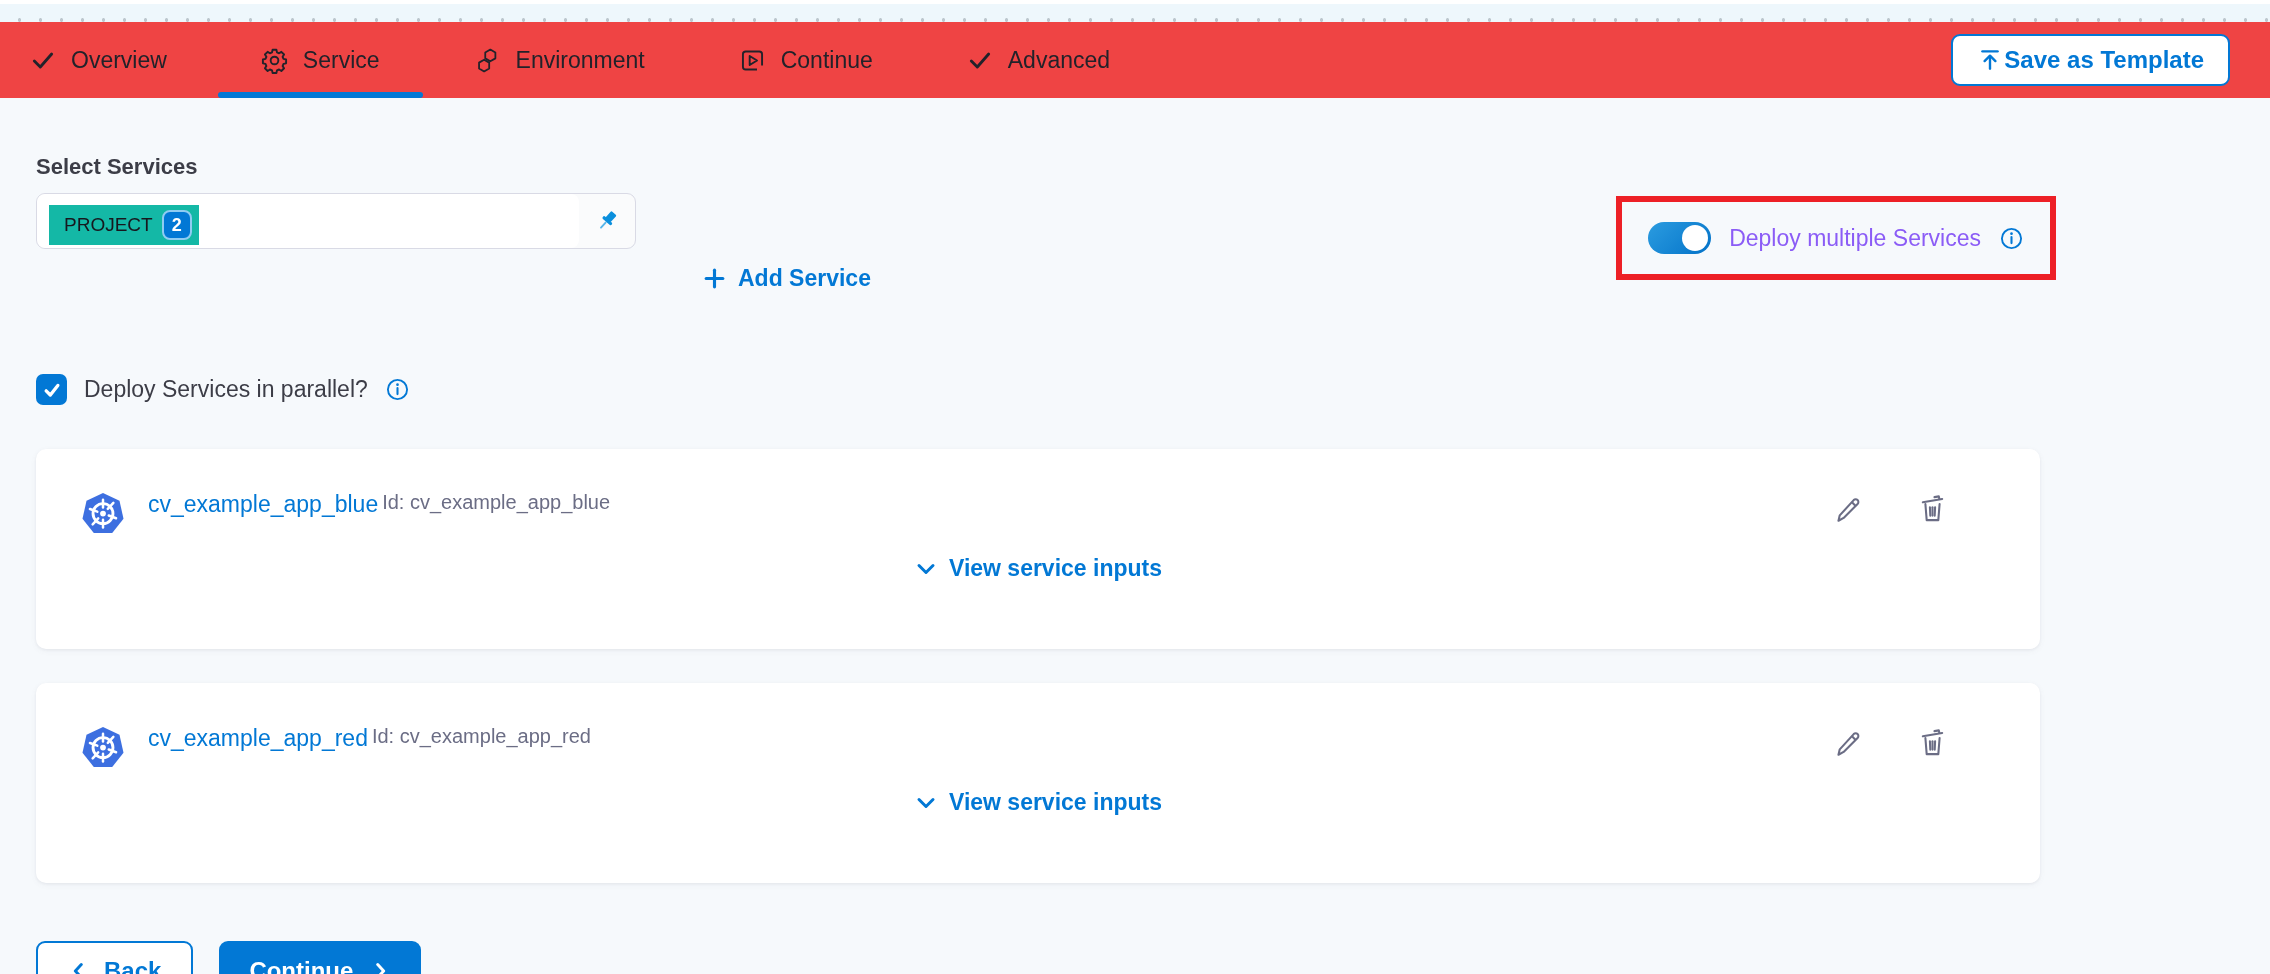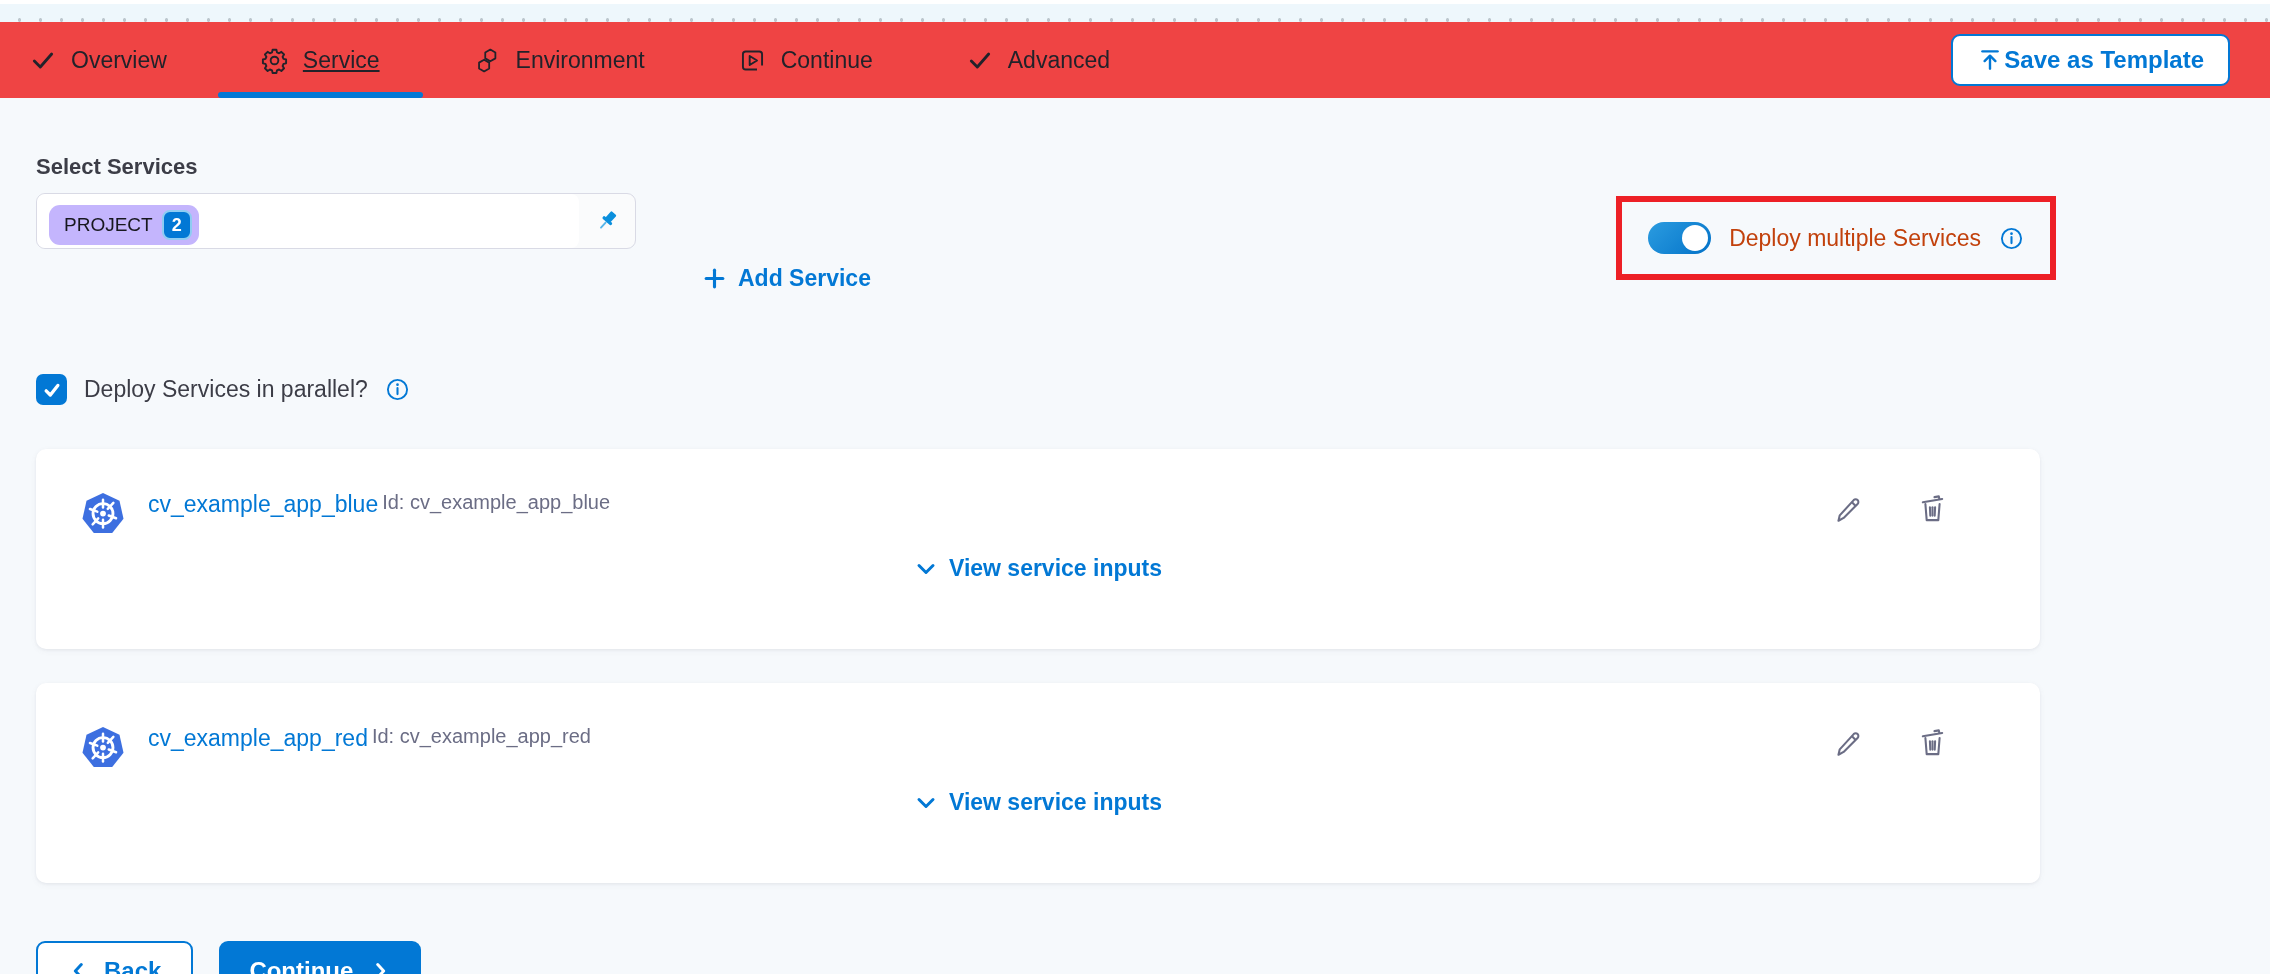"Service" .tab.active { text-decoration: underline -> none }
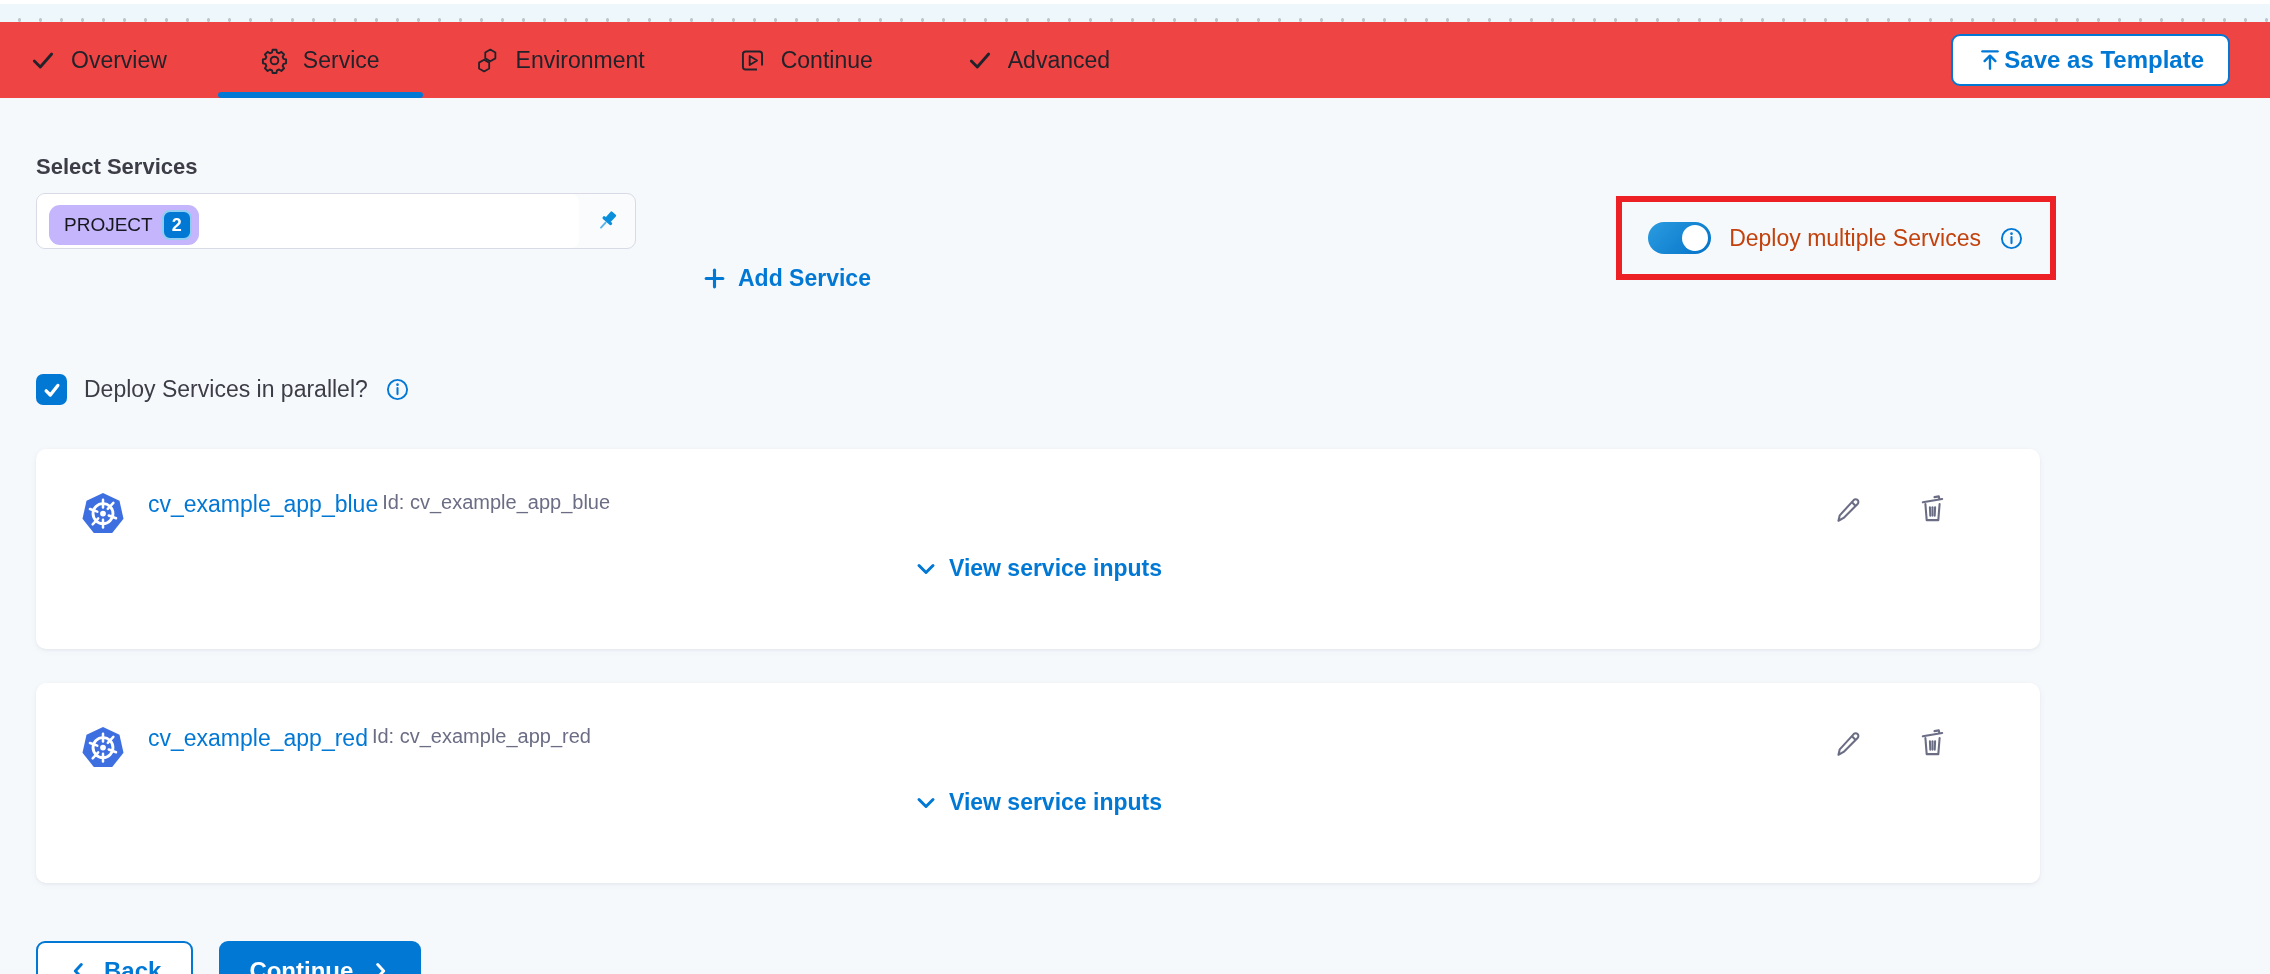"PROJECT" .chip { background: #c4b5fd -> #14b8a6; border-radius: 11px -> 0 }
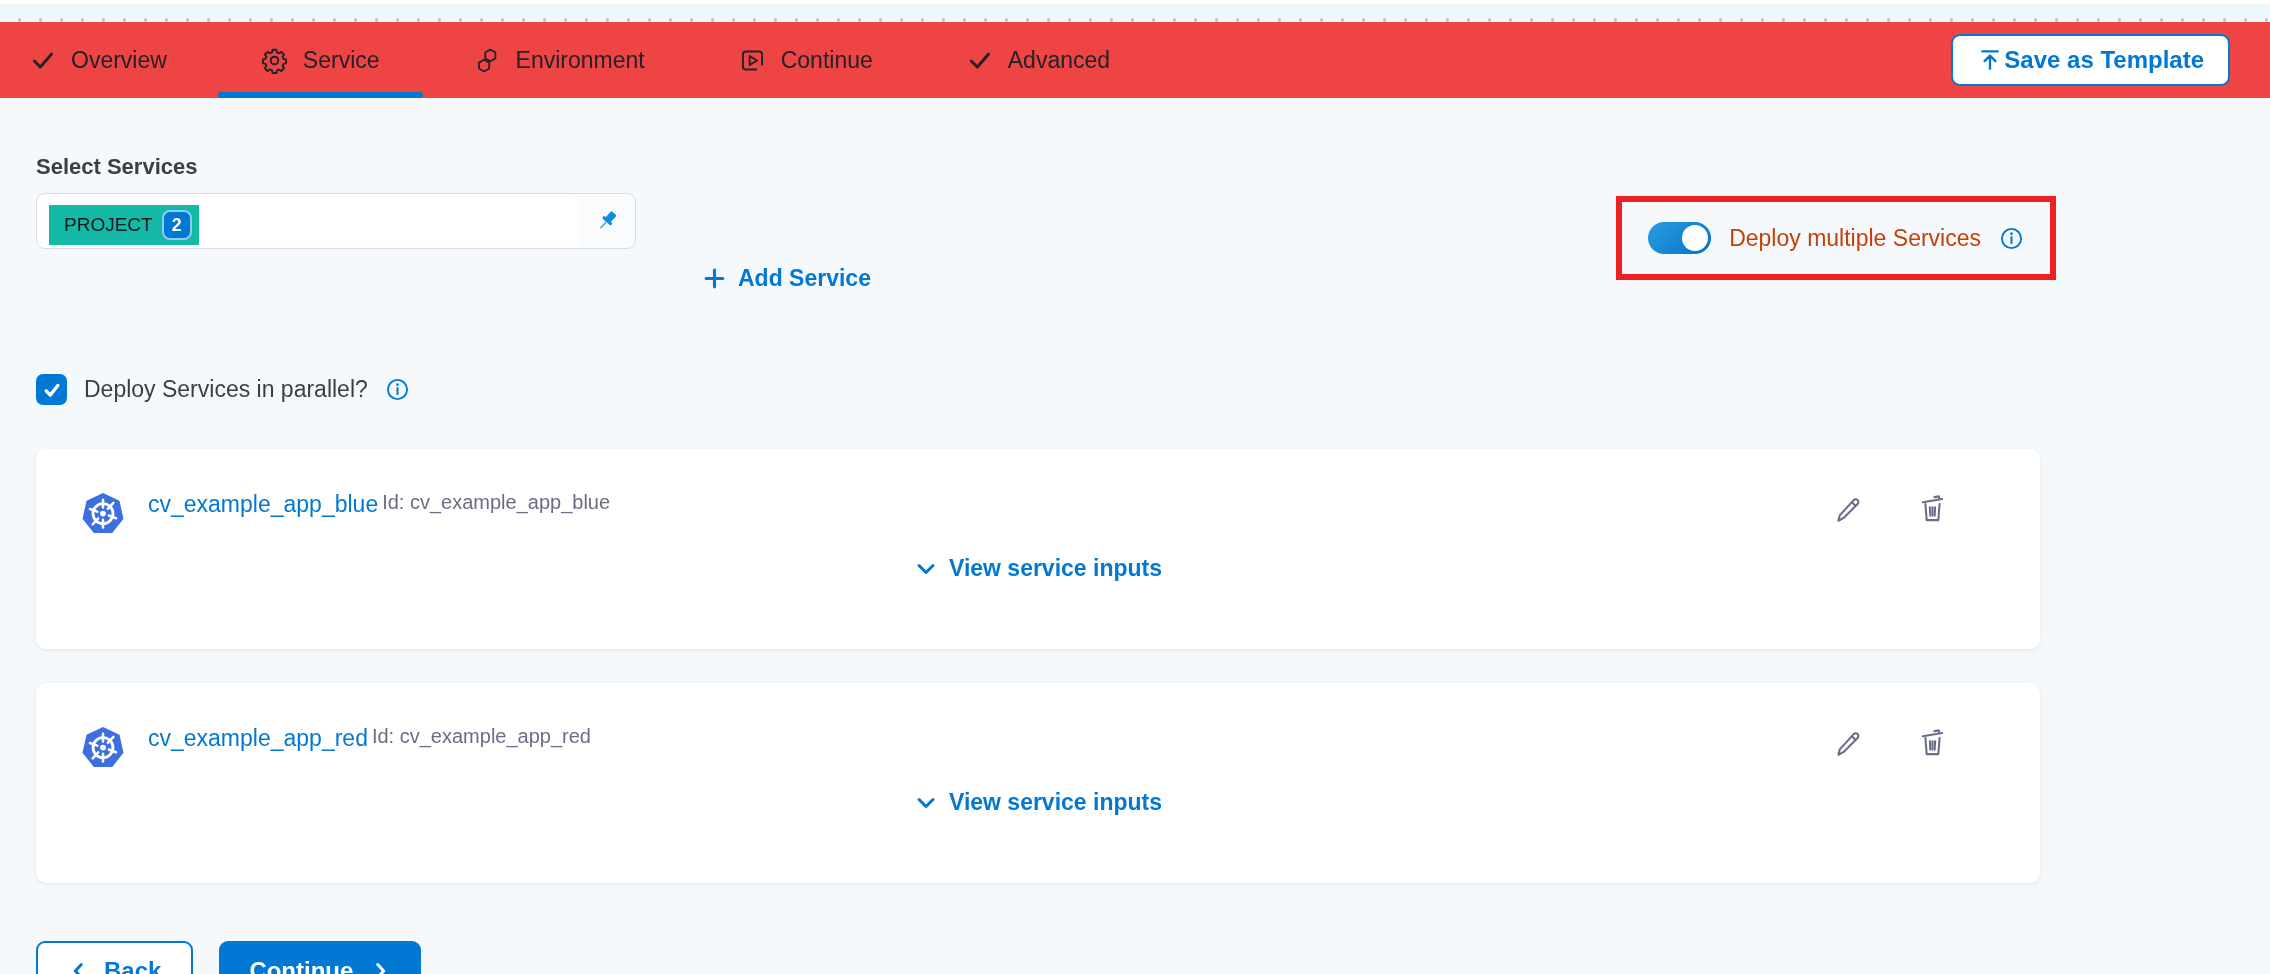"Deploy multiple Services" .toggle-label { color: #c2410c -> #8b5cf6 }
